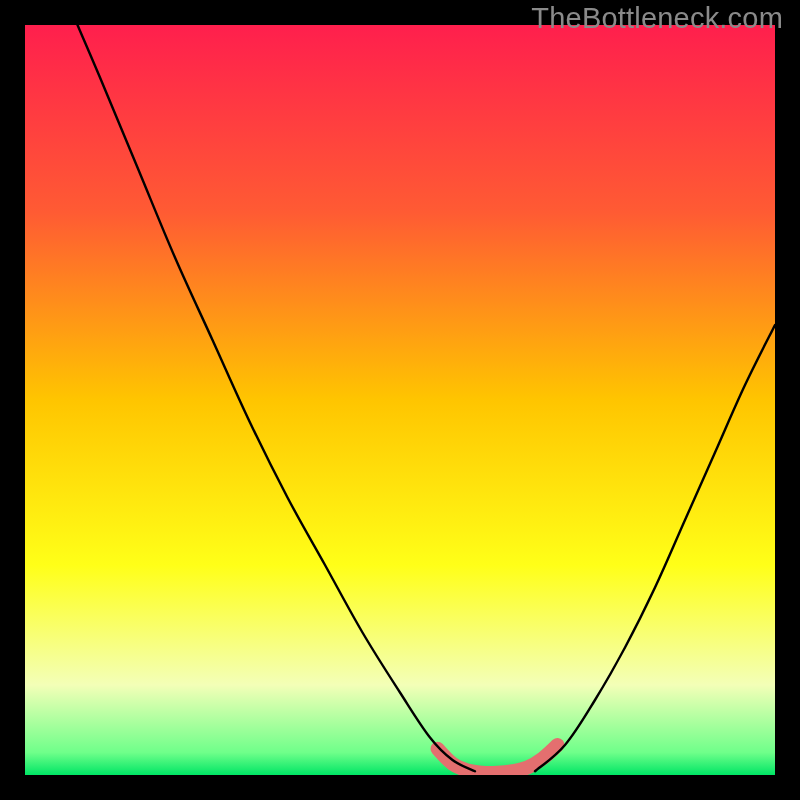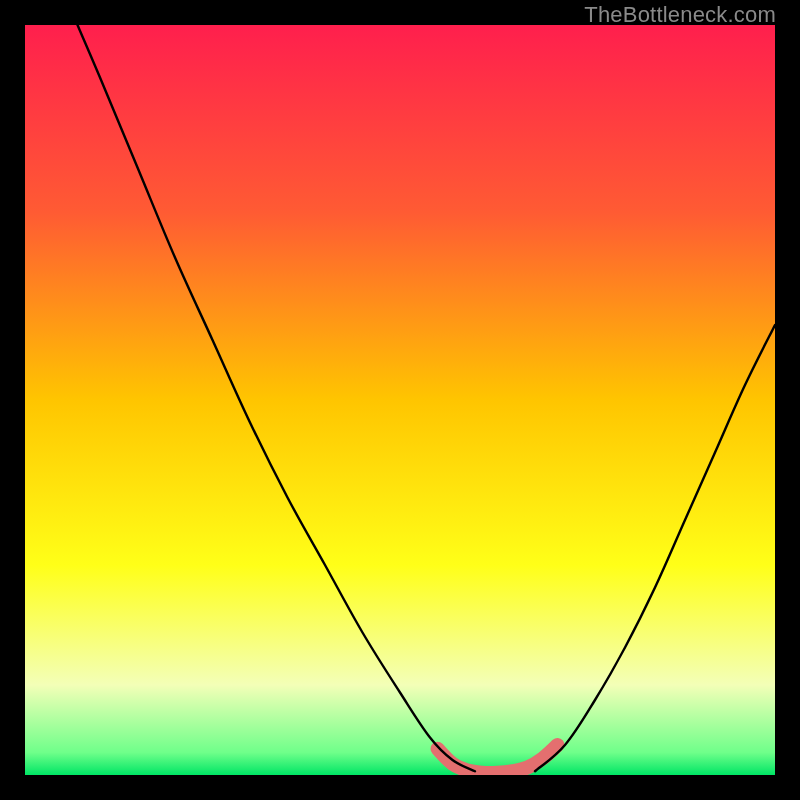"TheBottleneck.com" .watermark { font-size: 22px -> 29px; right: 24px -> 17px }
